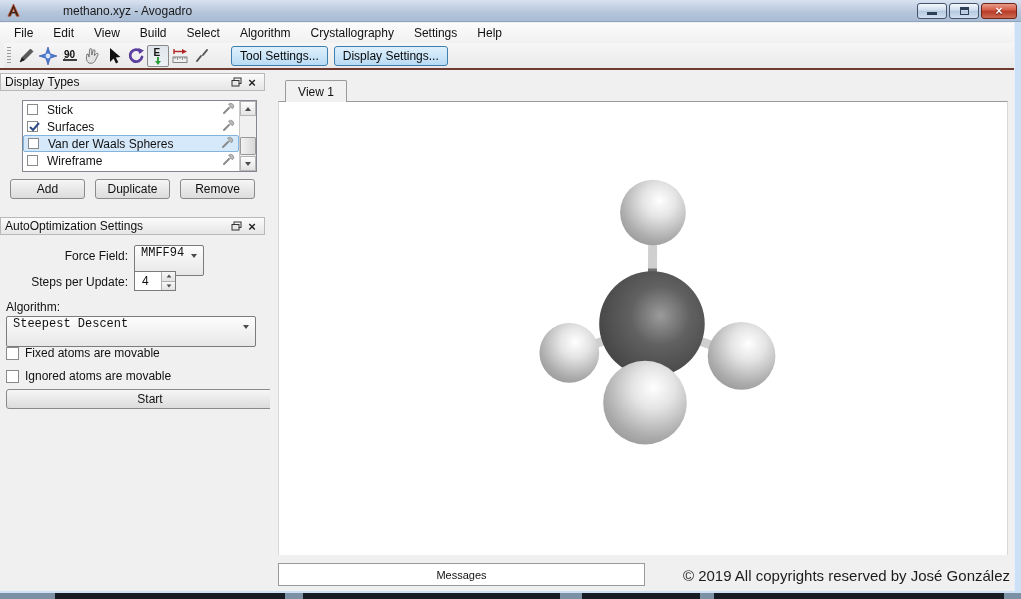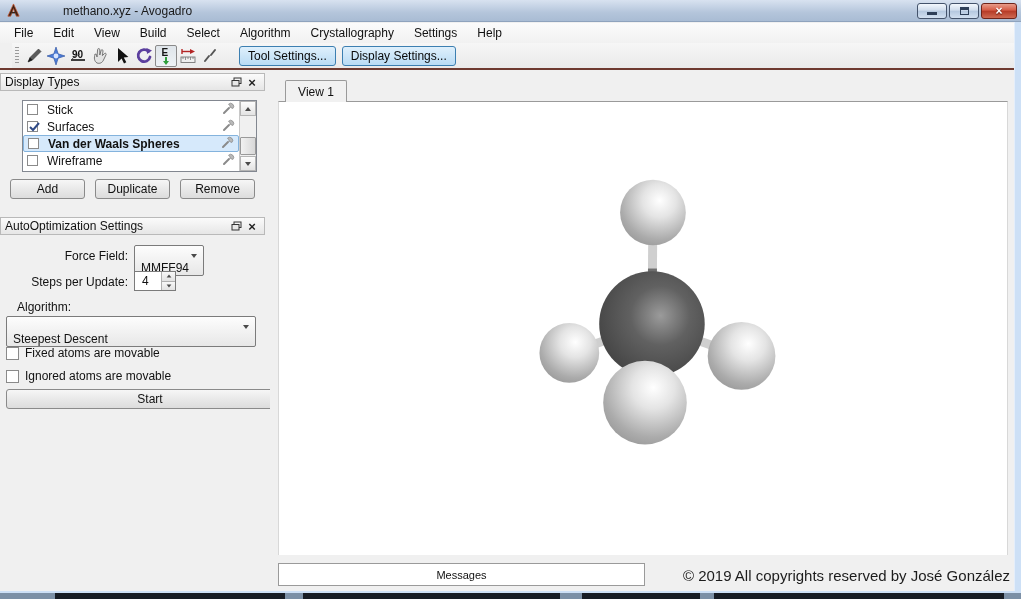"90" .toolbar { left: 12px -> 4px }
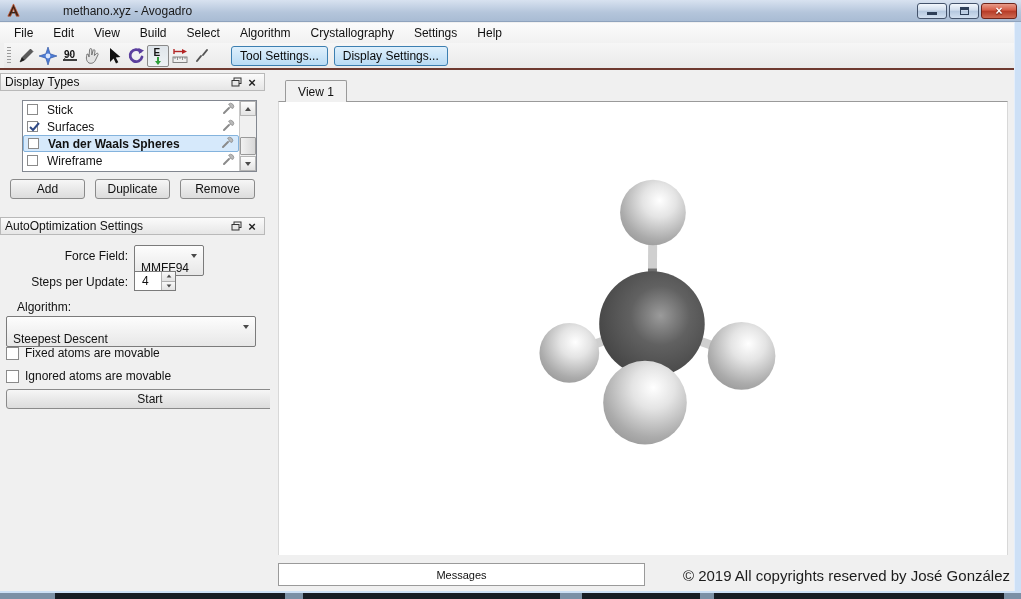"Van der Waals Spheres" .dt-row.selected { font-weight: bold -> none }
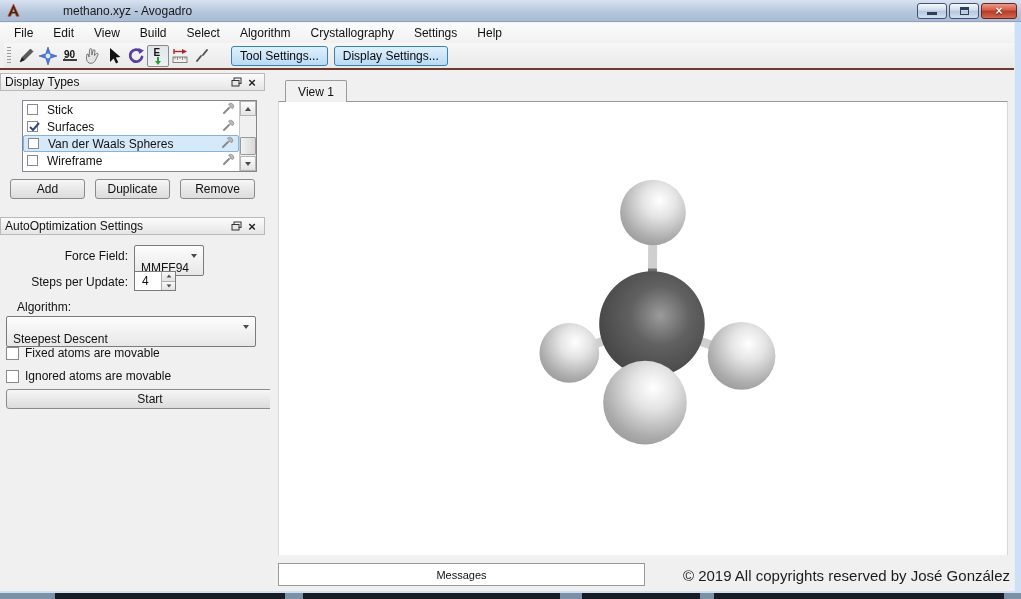"MMFF94" .combo { align-items: flex-end -> flex-start; font-family: none -> Liberation Mono, monospace }
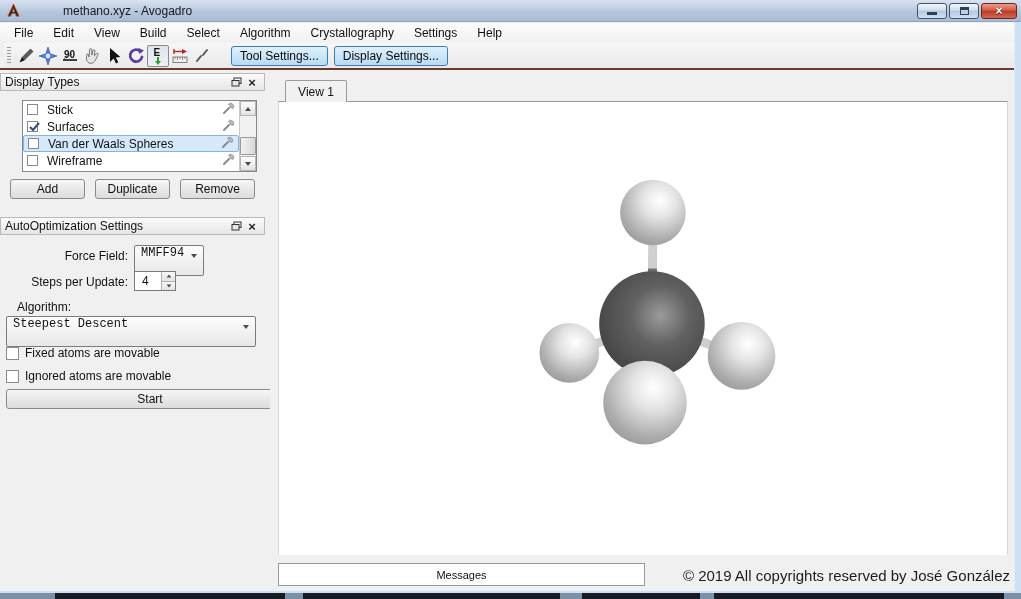"Algorithm:" .lbl-algo { left: 17px -> 6px }
